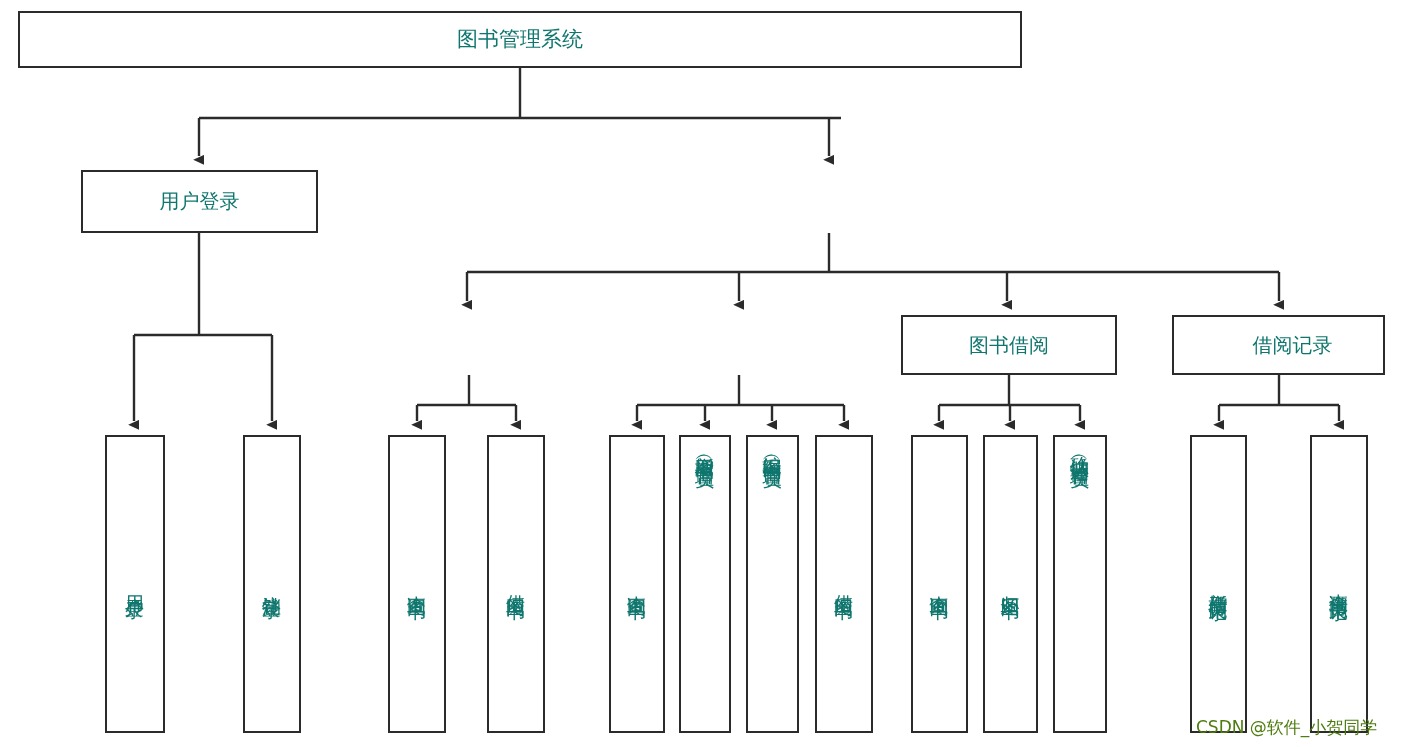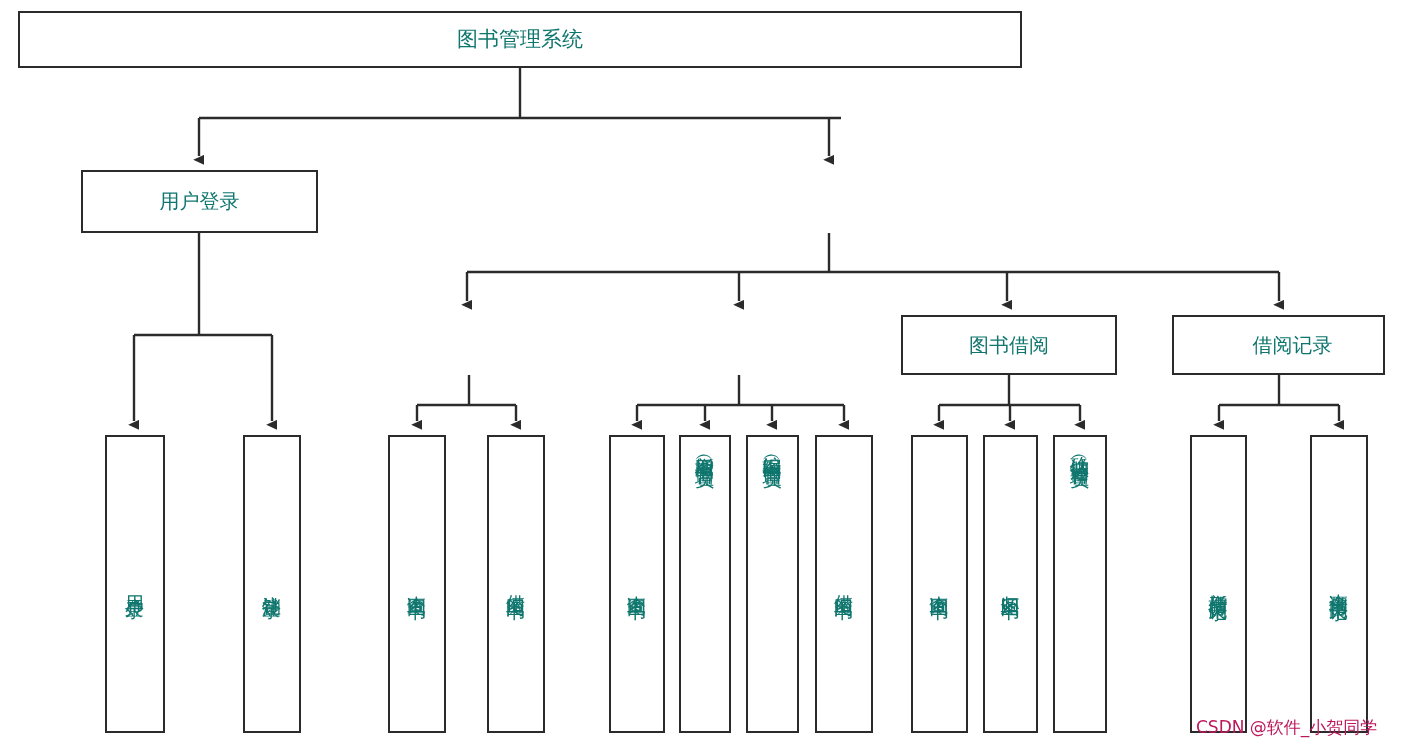"CSDN @软件_小贺同学" #watermark { color: #be185d -> #4d7c0f }
